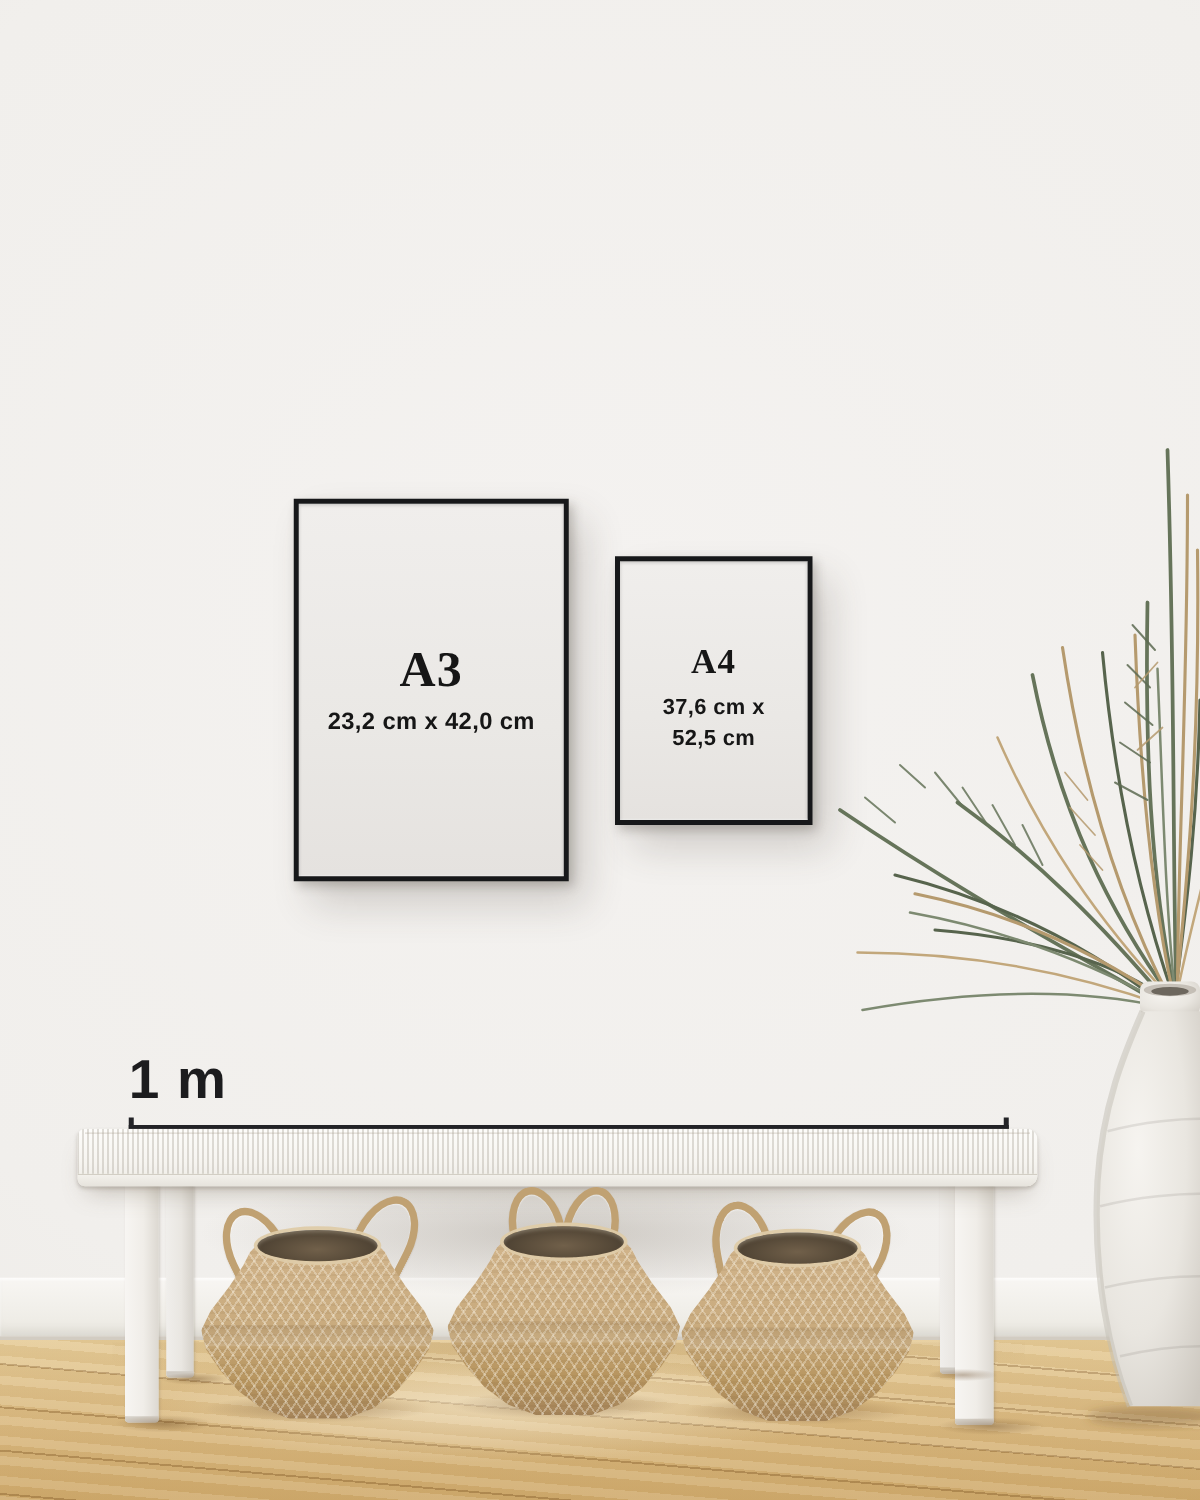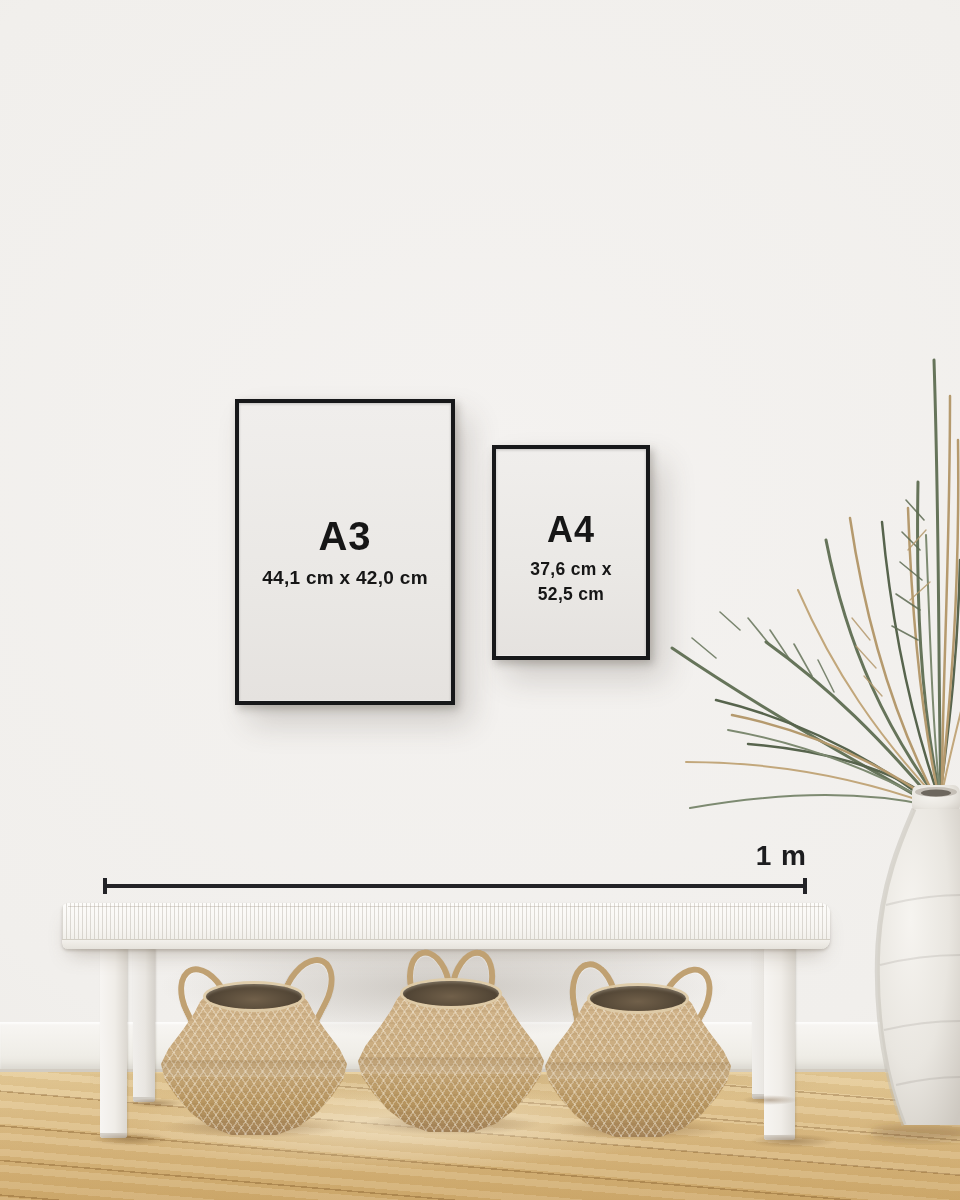"A3" .frame-label { font-family: none -> Liberation Serif, serif }
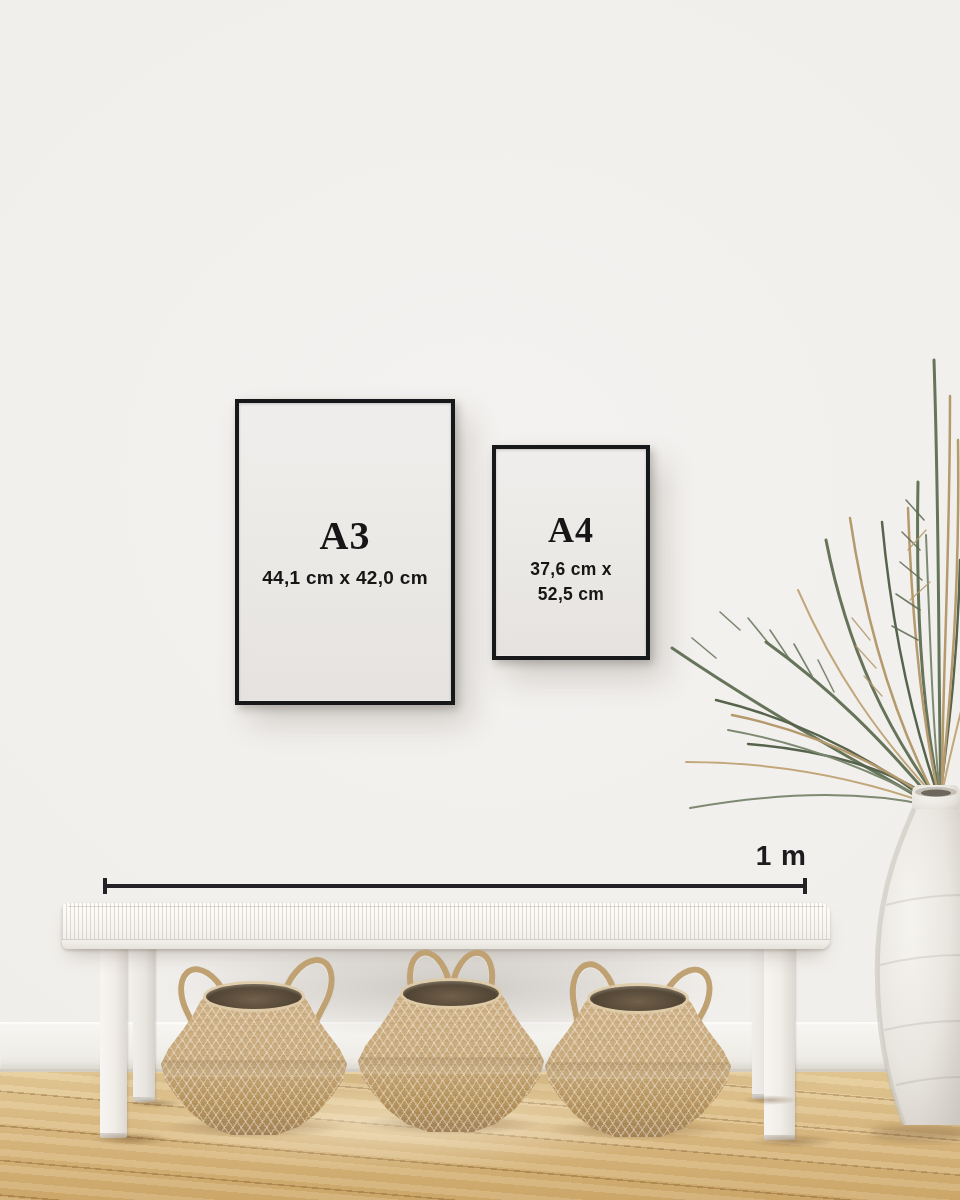"A4" .frame-a4 .frame-label { font-size: 36px -> 28px }
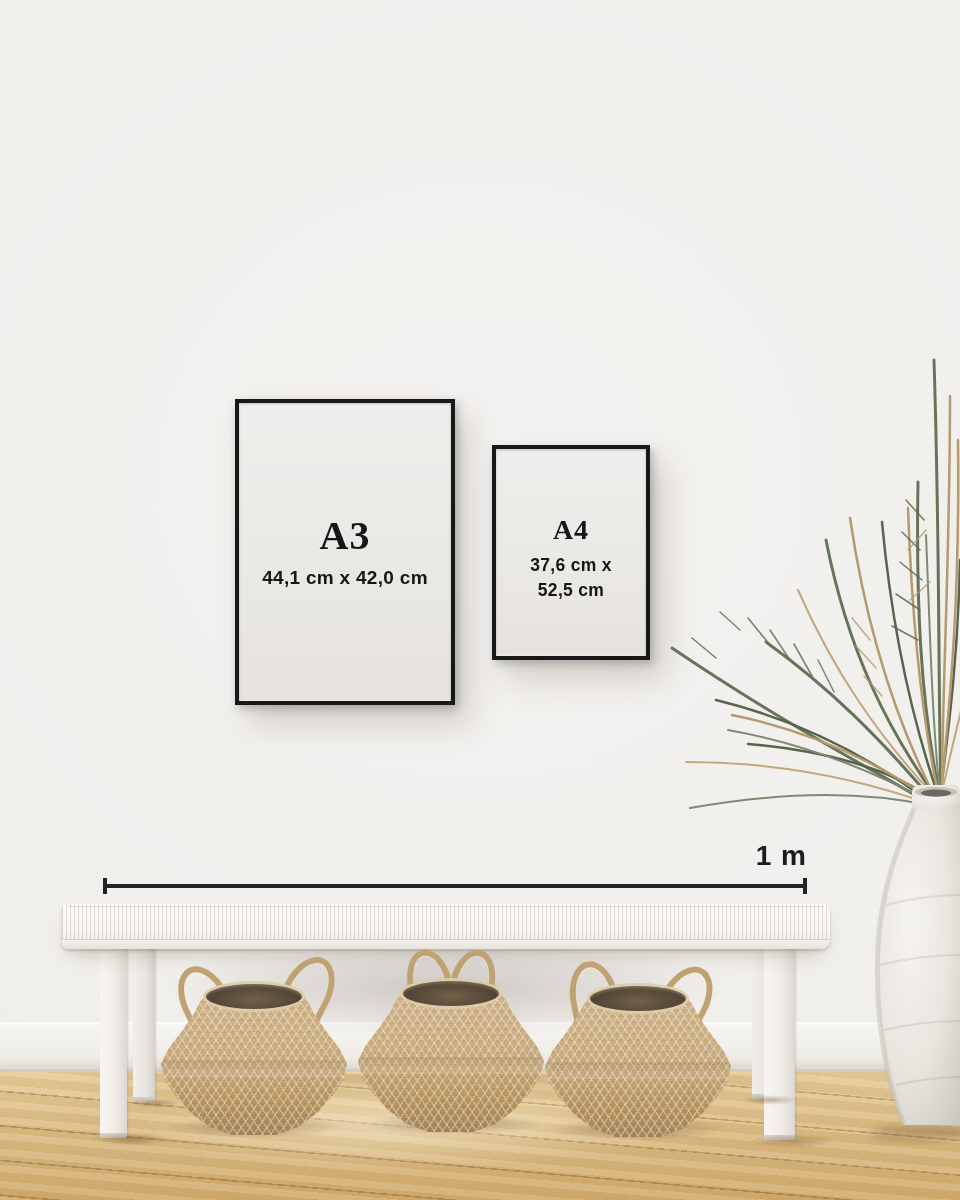"44,1 cm x 42,0 cm" div.frame-size { text: 44,1 -> 23,2 }
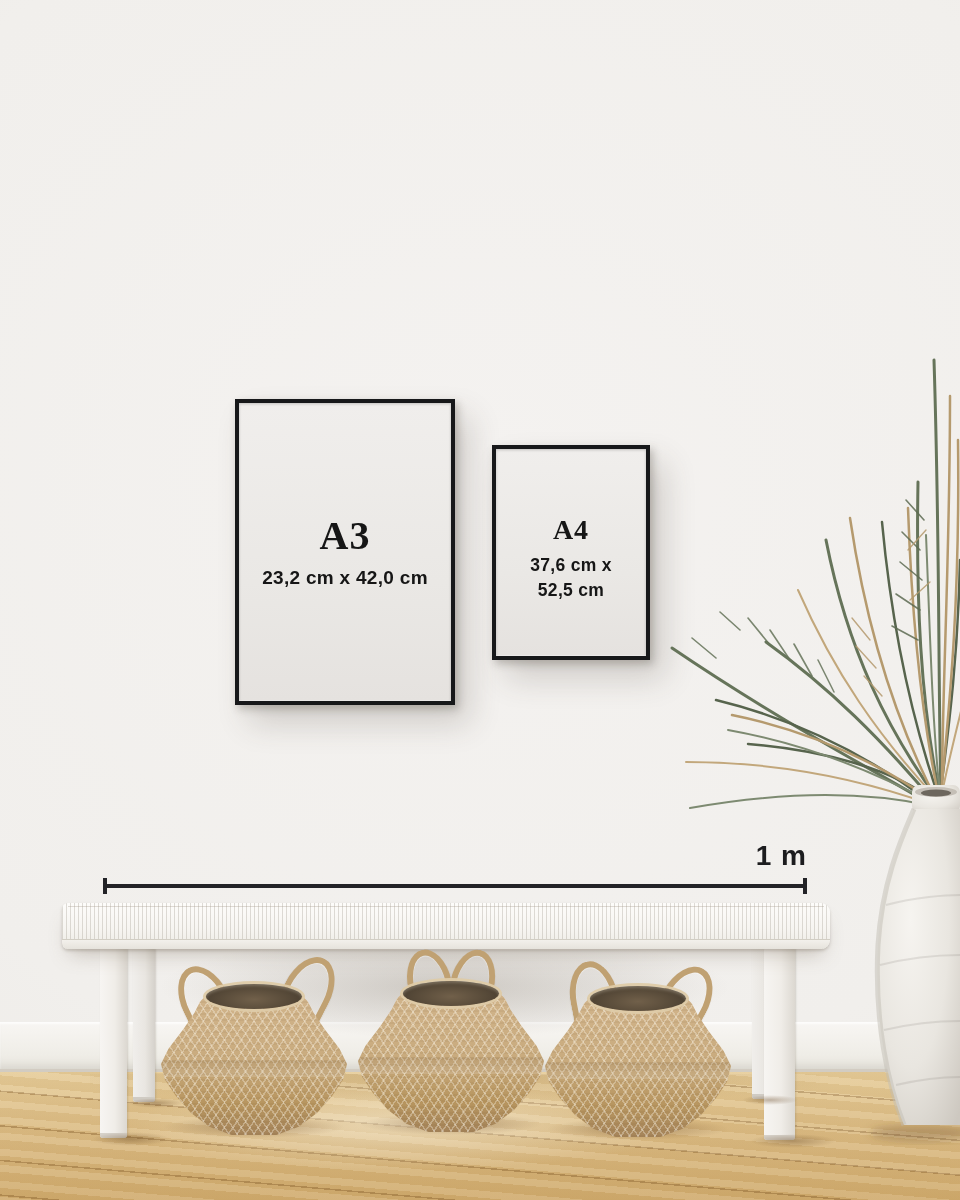"1 m" .scale-label { font-size: 28px -> 44px; text-align: right -> left }
